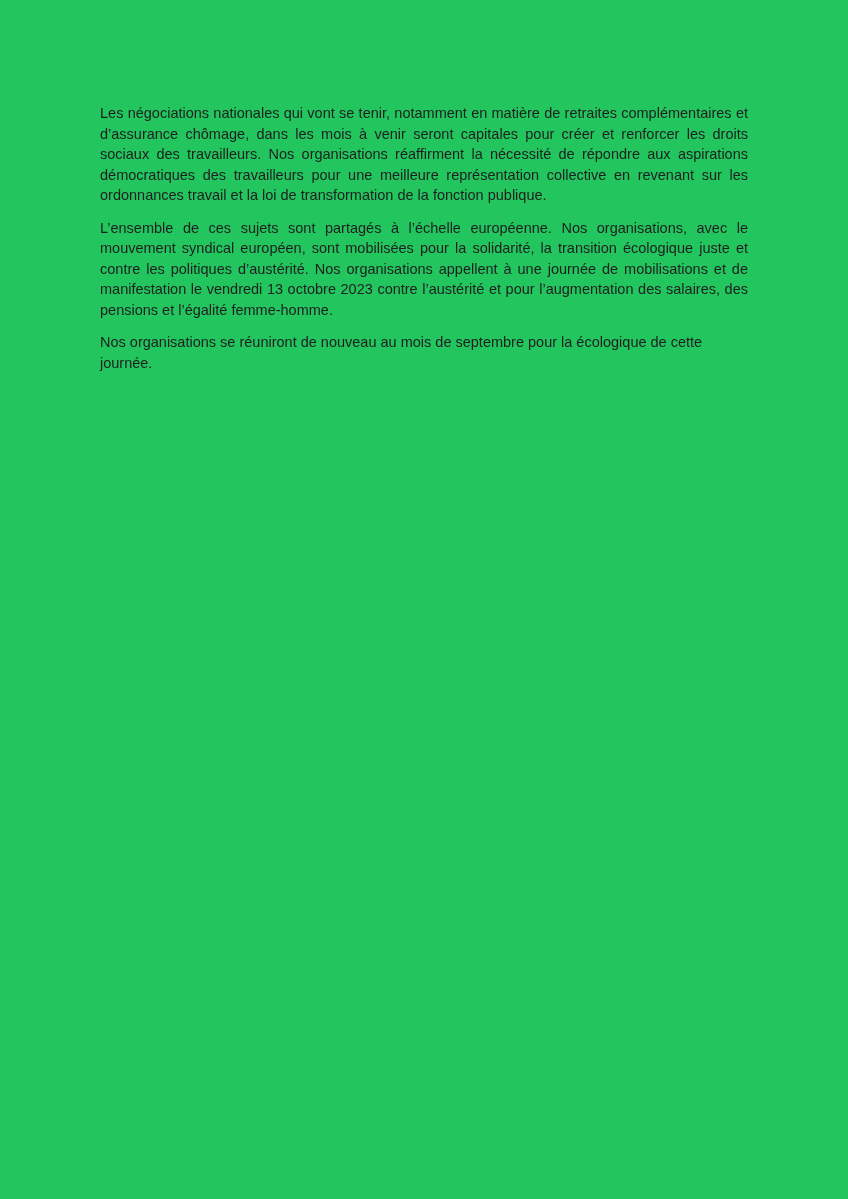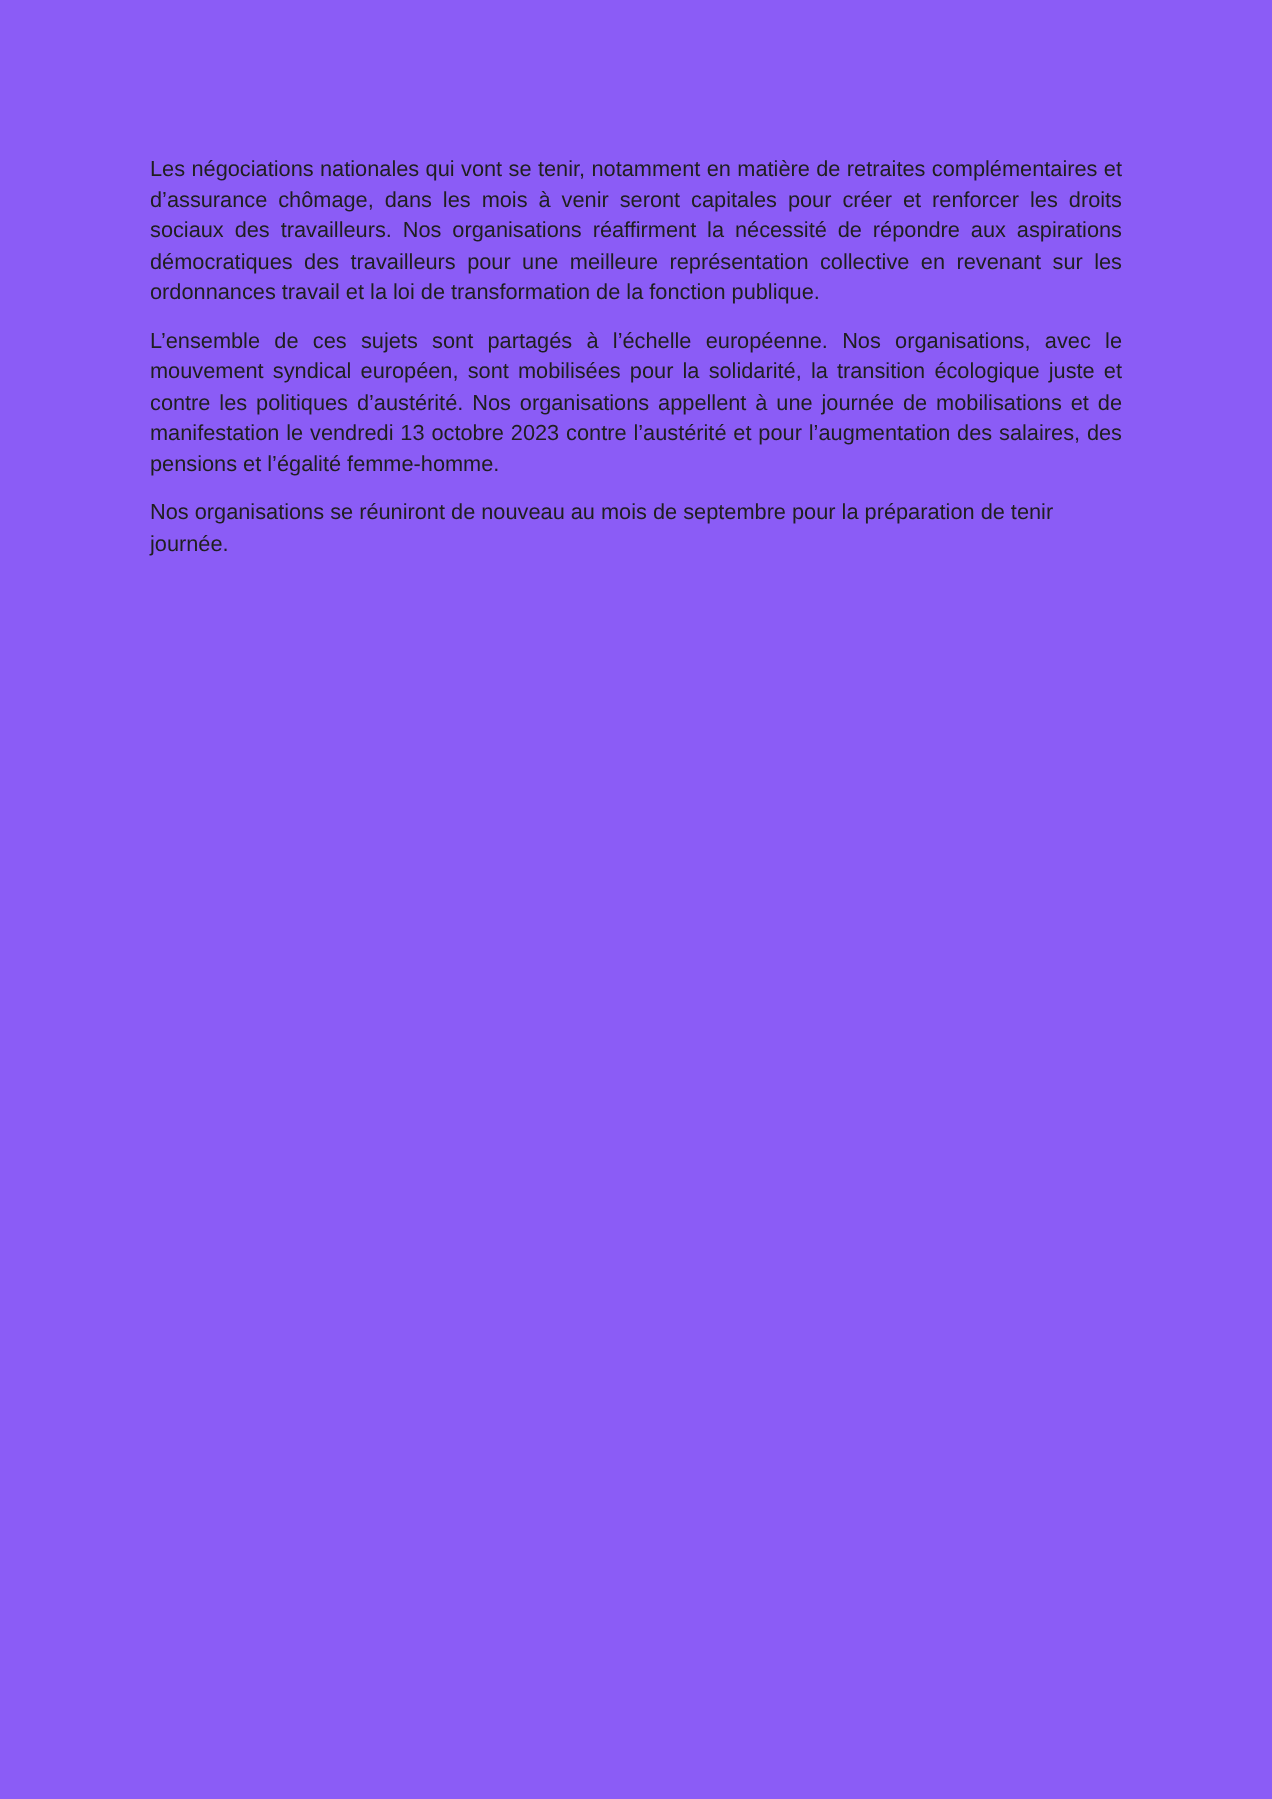"Les négociations nationales qui vont" .page { background: #8b5cf6 -> #22c55e }
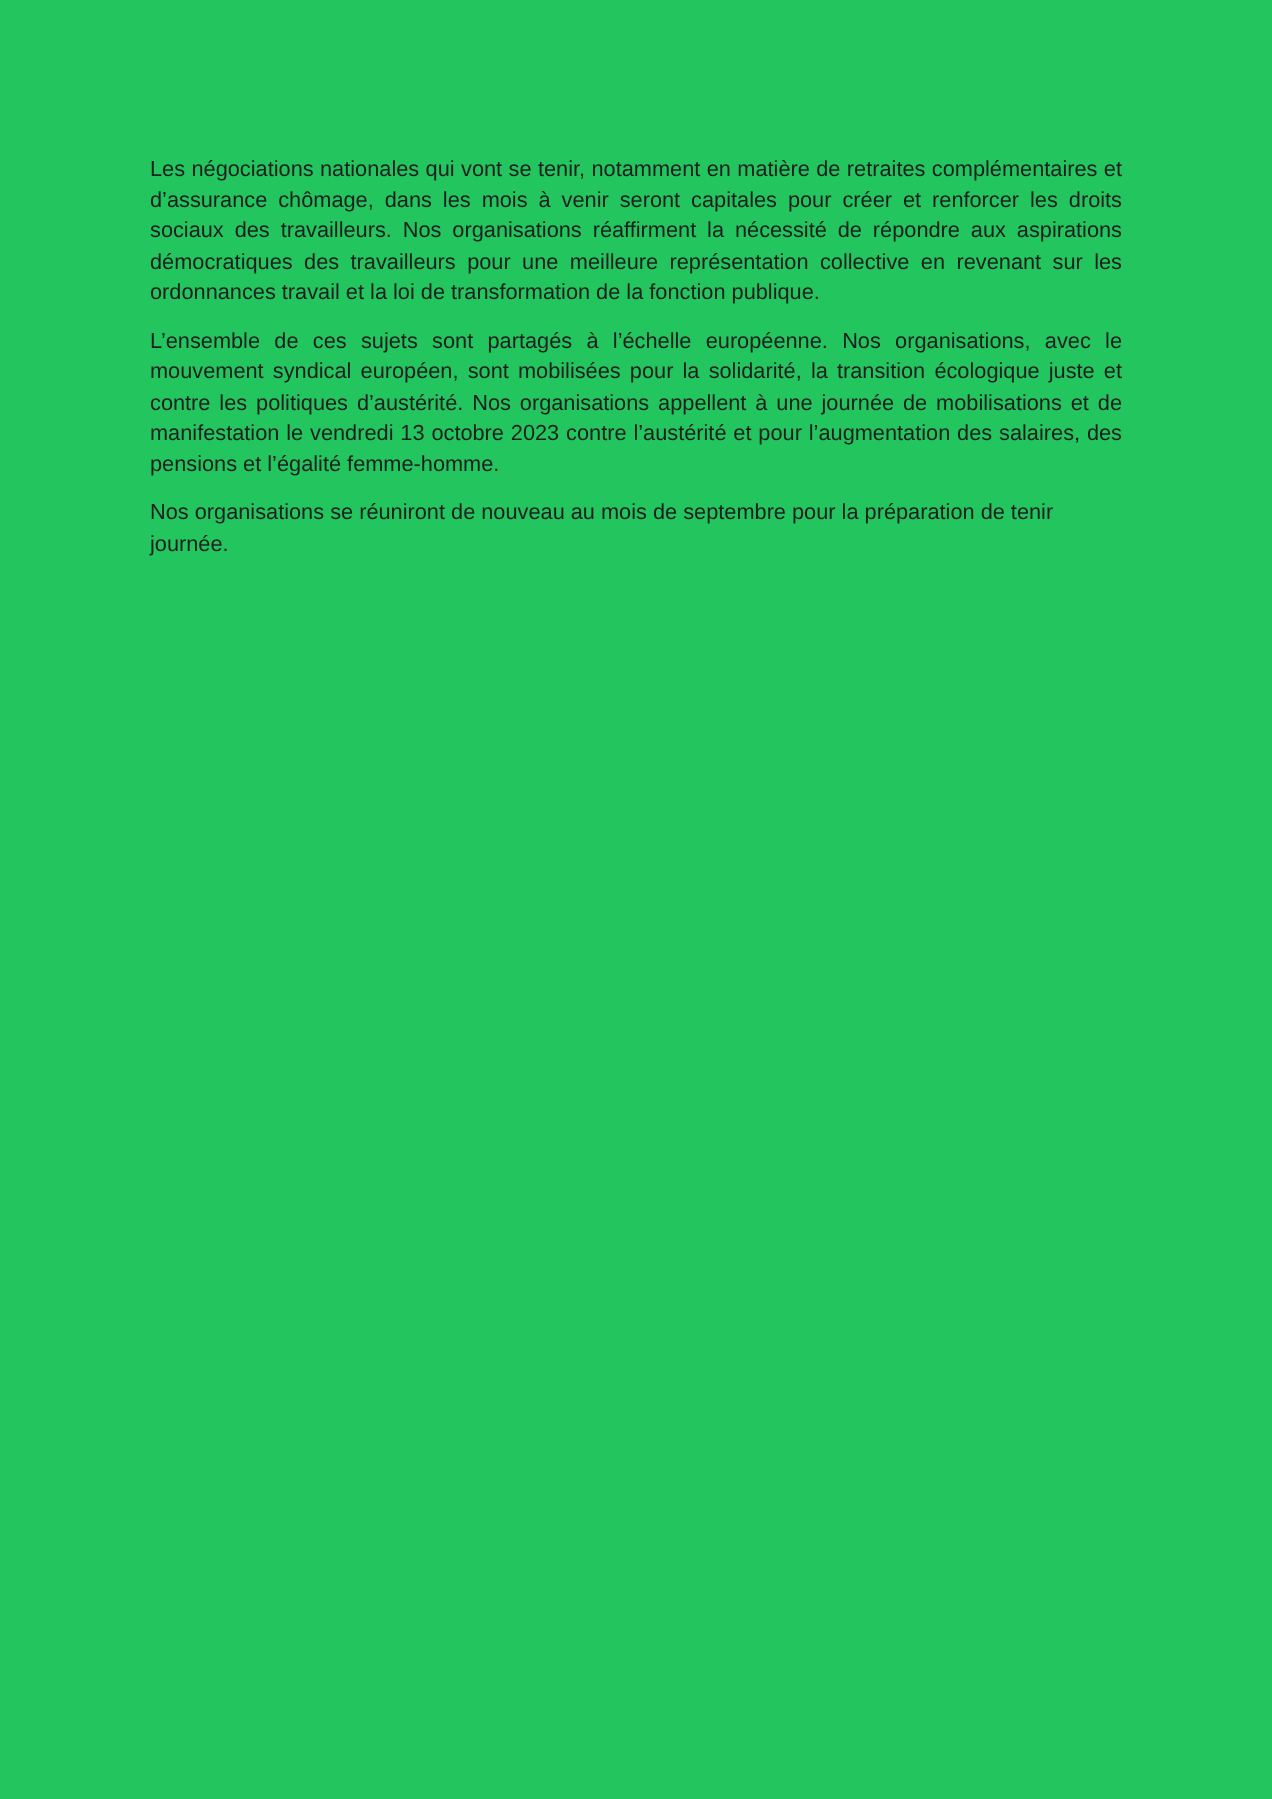"Nos organisations se réuniront de" p.doc-paragraph { text: préparation de tenir -> écologique de cette }
